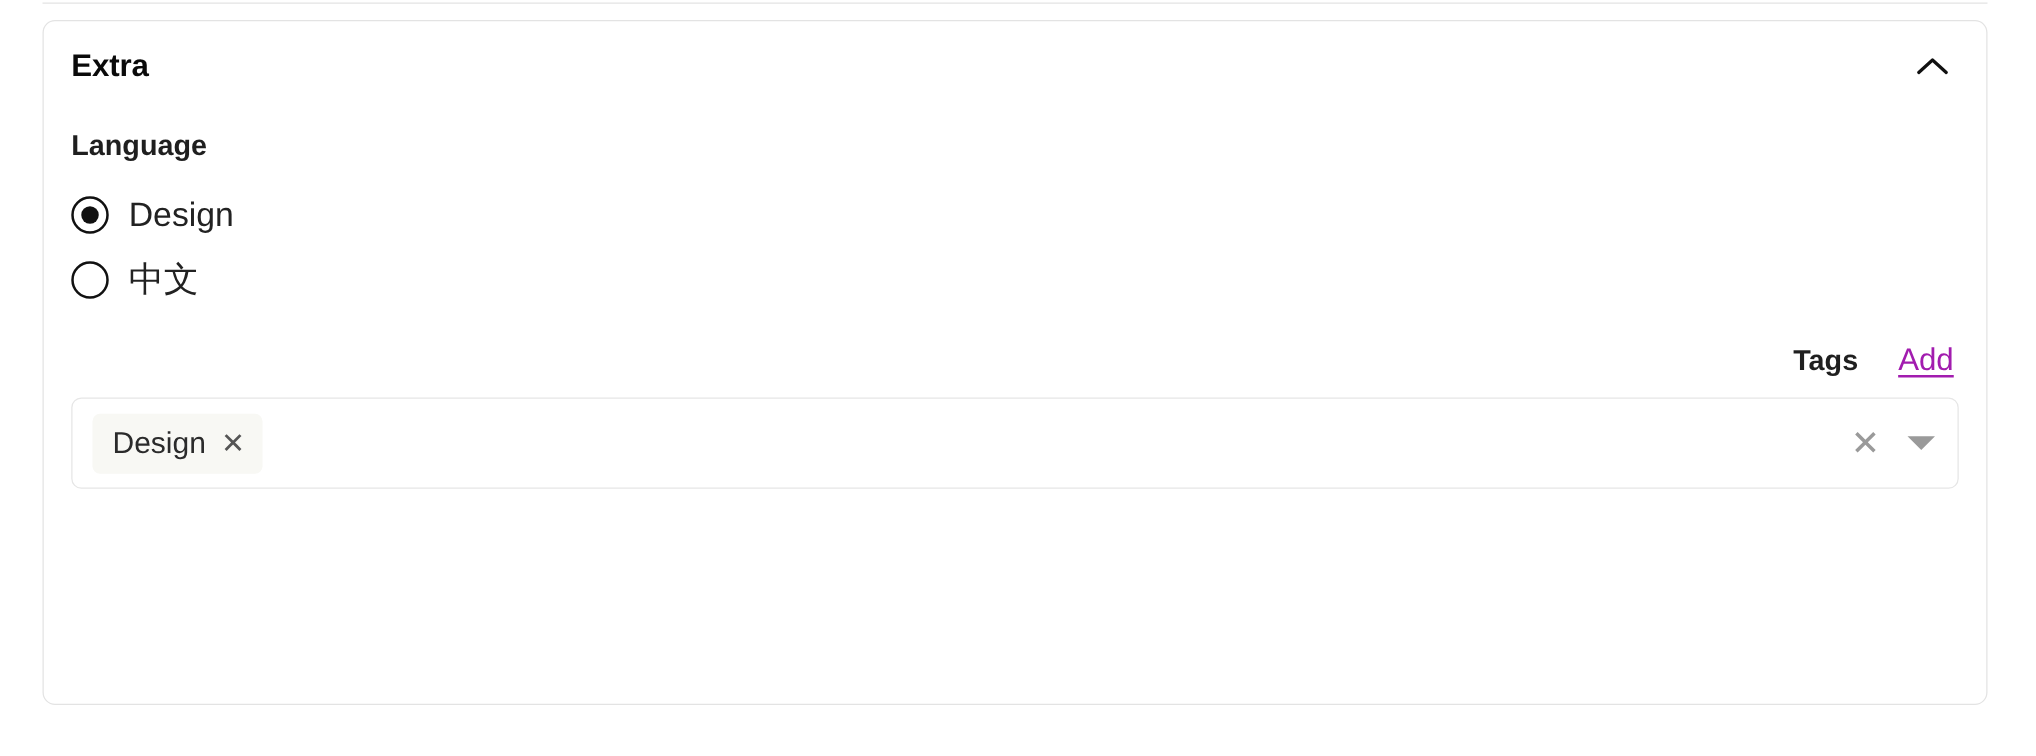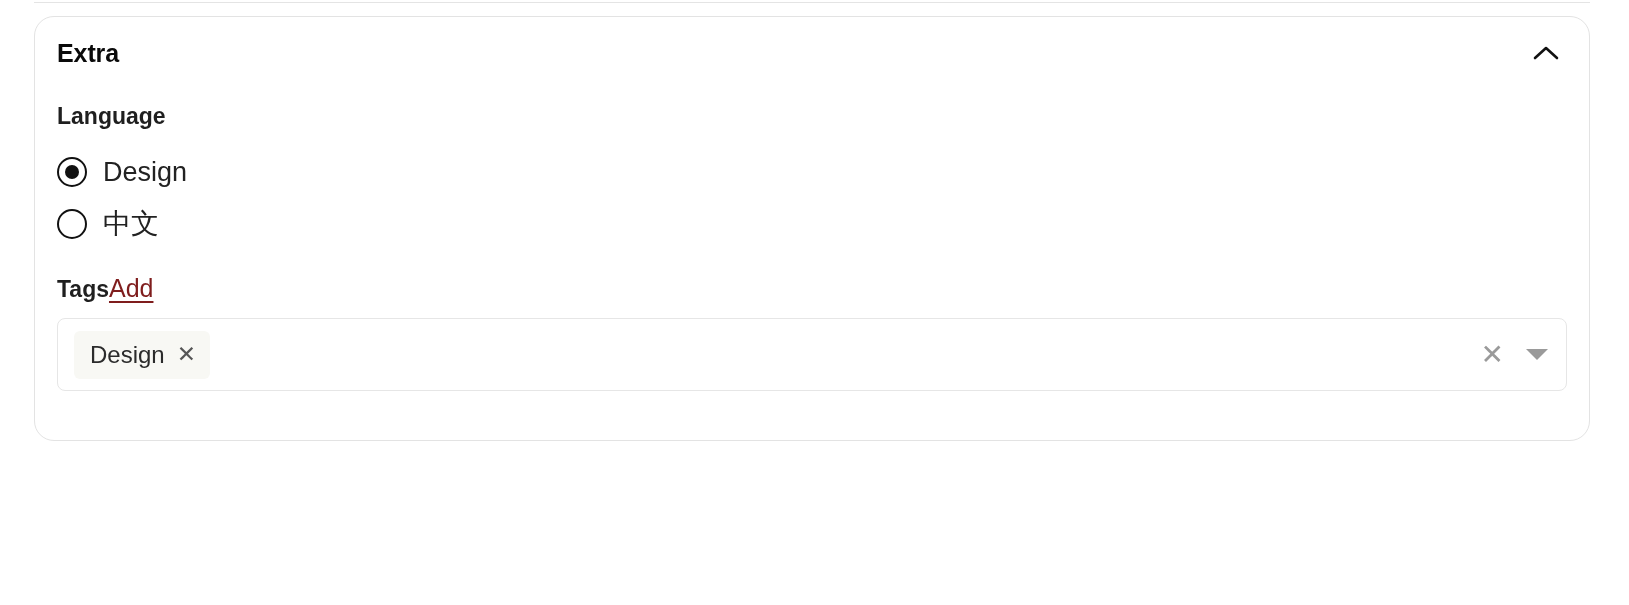"Extra" .card { border-radius: 20px -> 10px; height: 425px -> 548px }
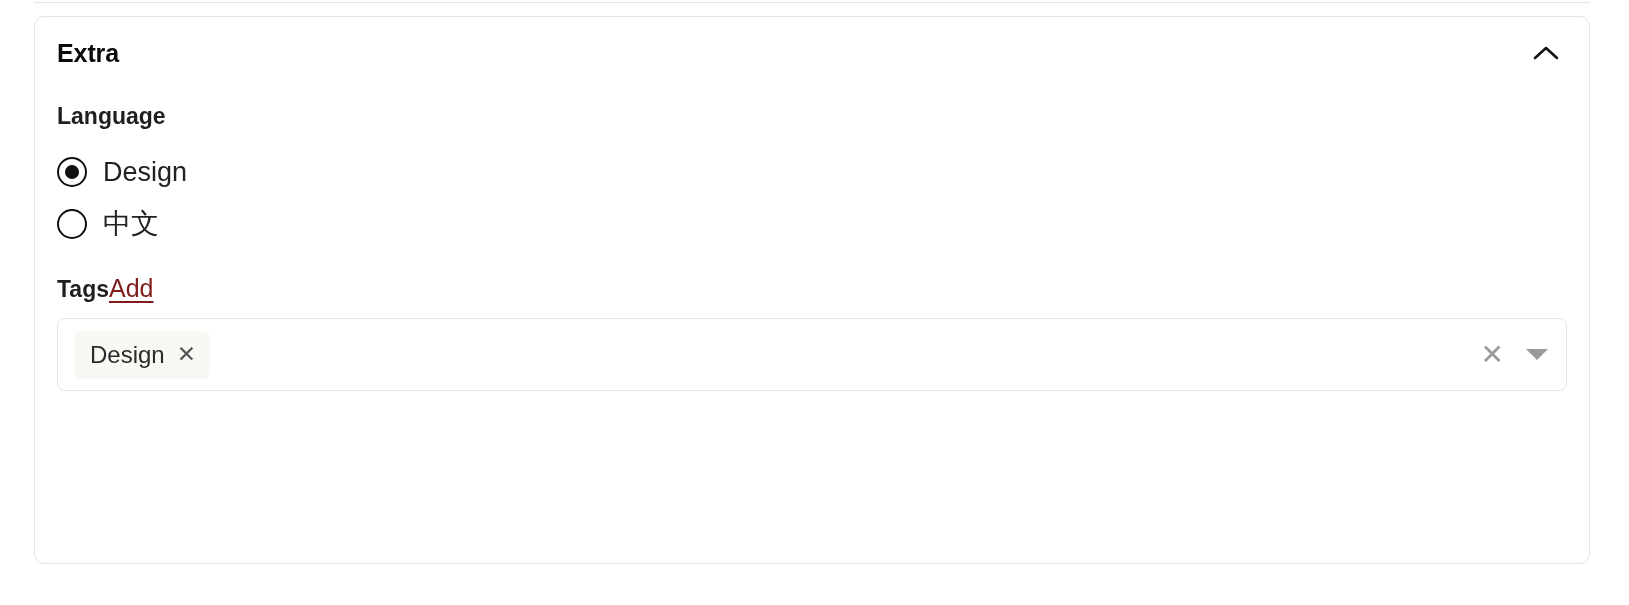"Tags" .tags-header { gap: none -> 32px; justify-content: flex-start -> flex-end }
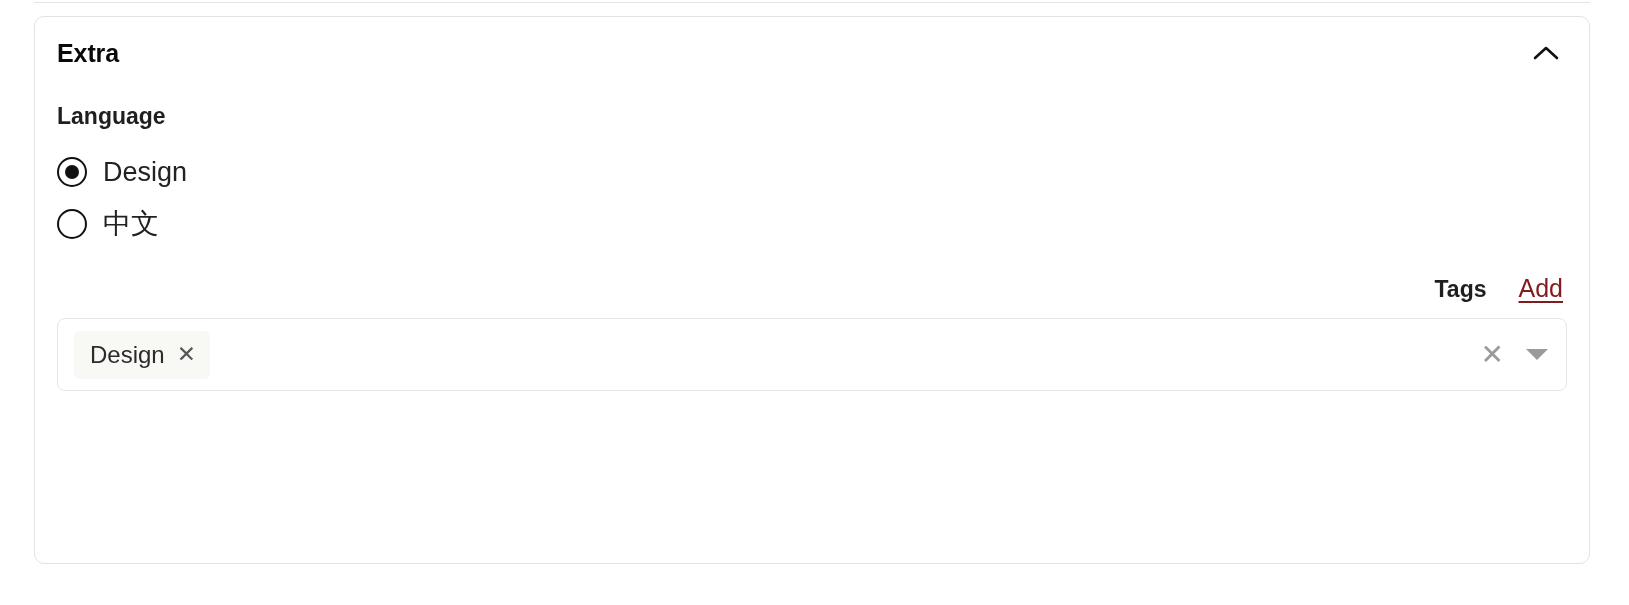"Add" .add-link { color: #7f1d1d -> #a21caf }
